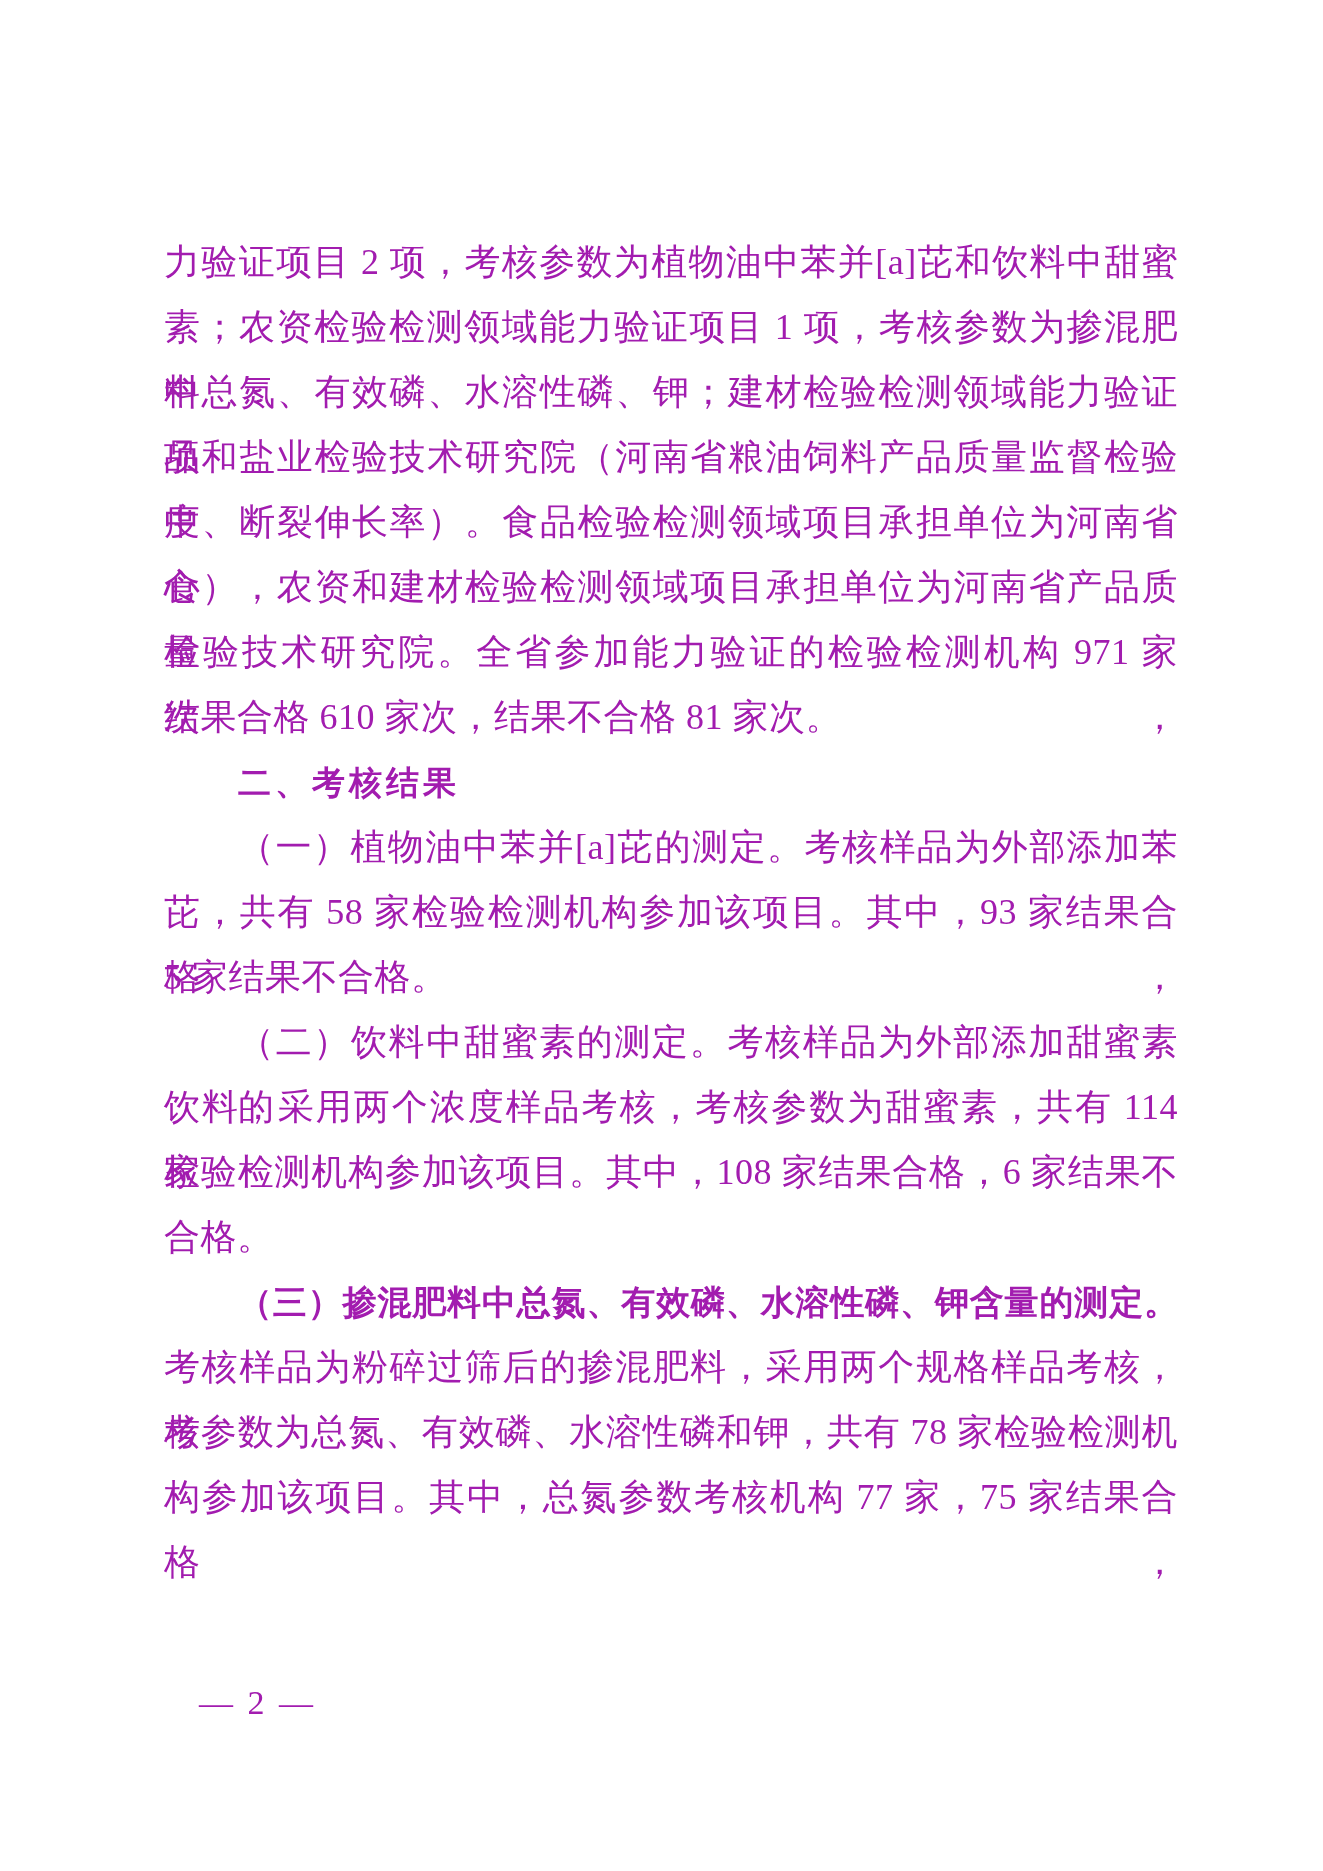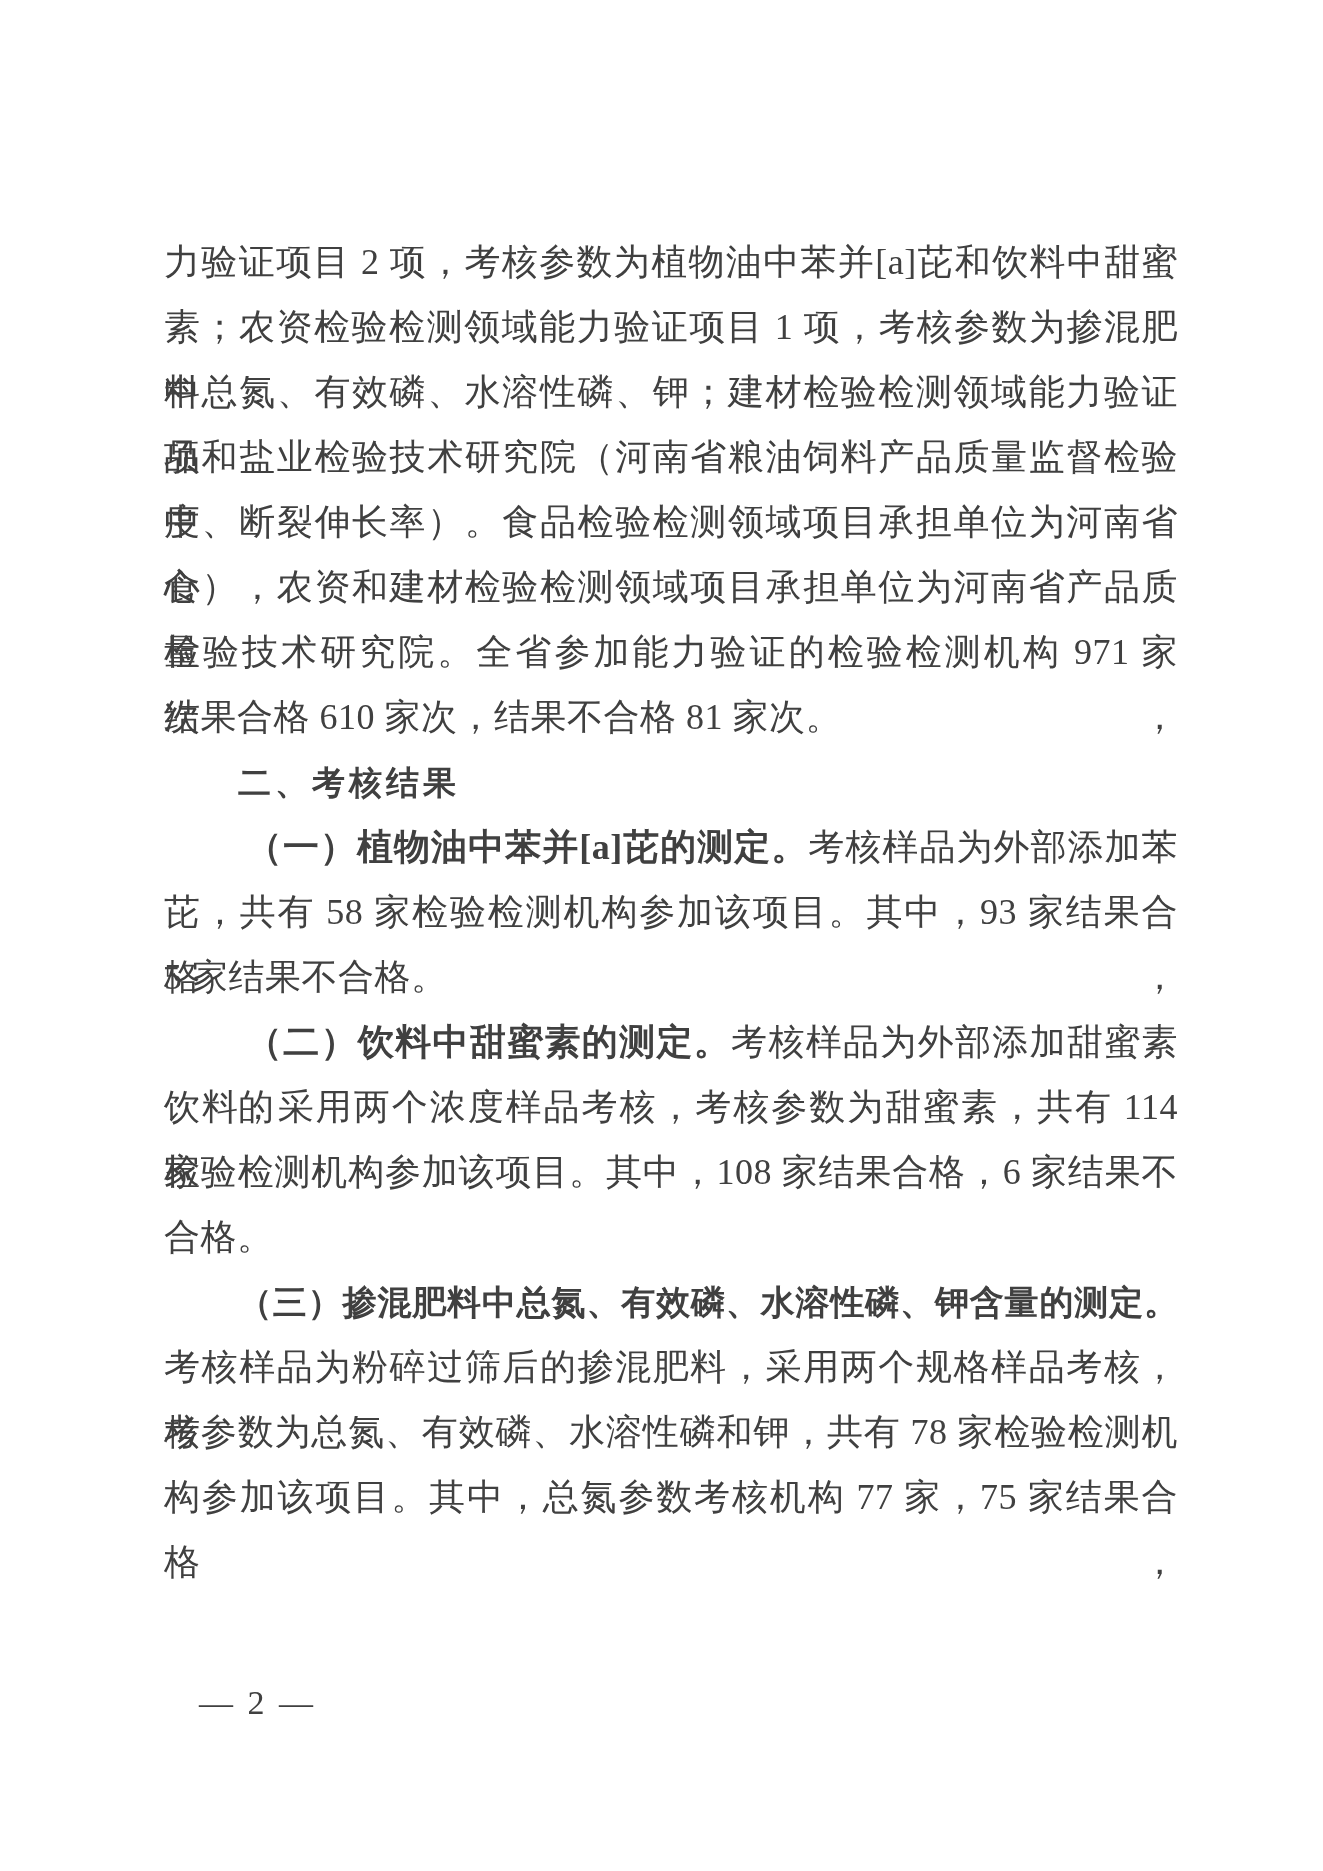"力验证项目 2 项，考核参数为植物油中苯并[a]芘和饮料中甜蜜" .page { color: #404040 -> #a21caf }
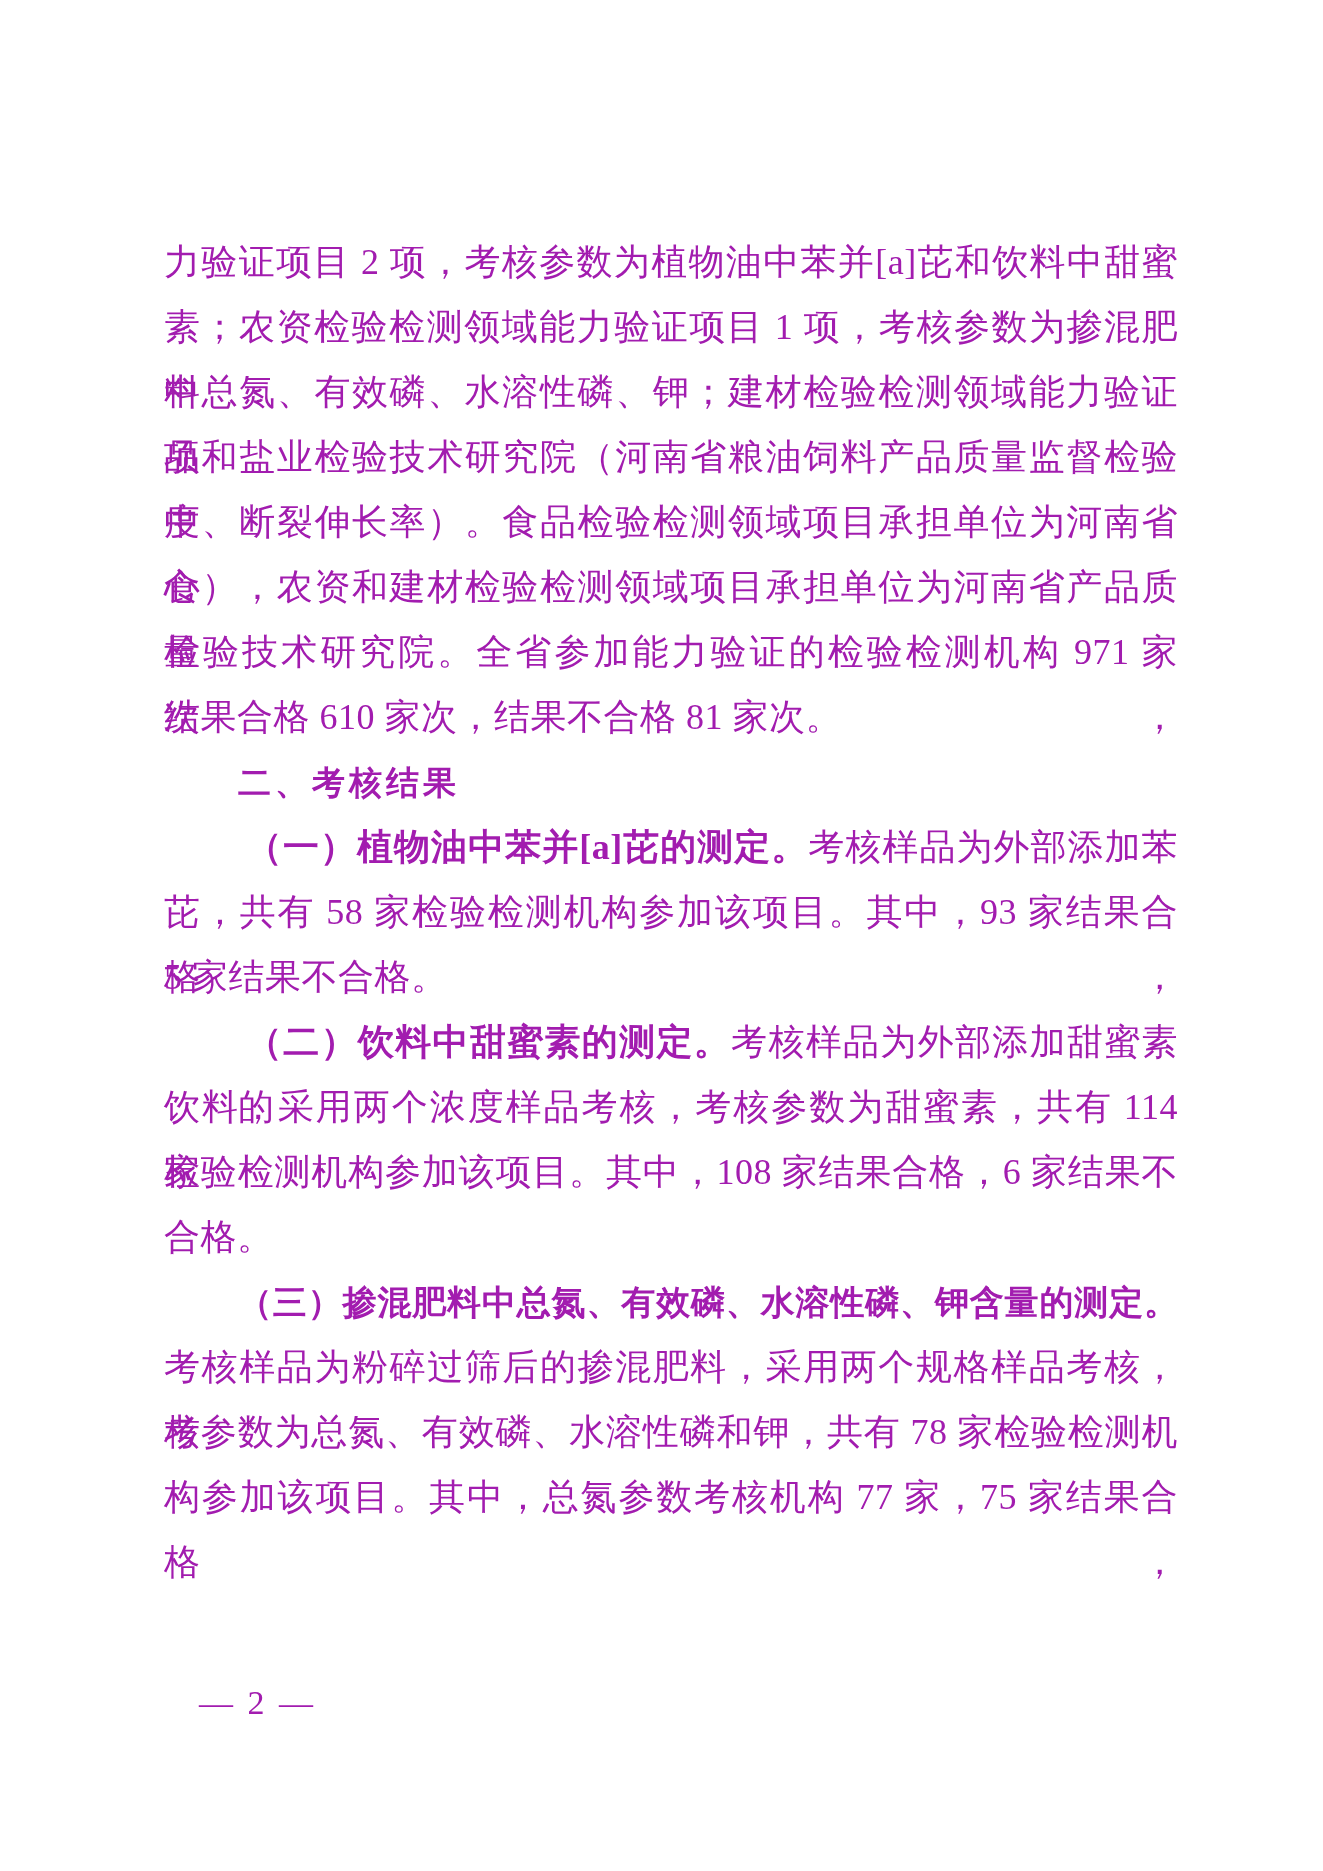"（一）植物油中苯并[a]芘的测定。" .b { font-weight: 700 -> 400; margin-left: 8px -> none }
